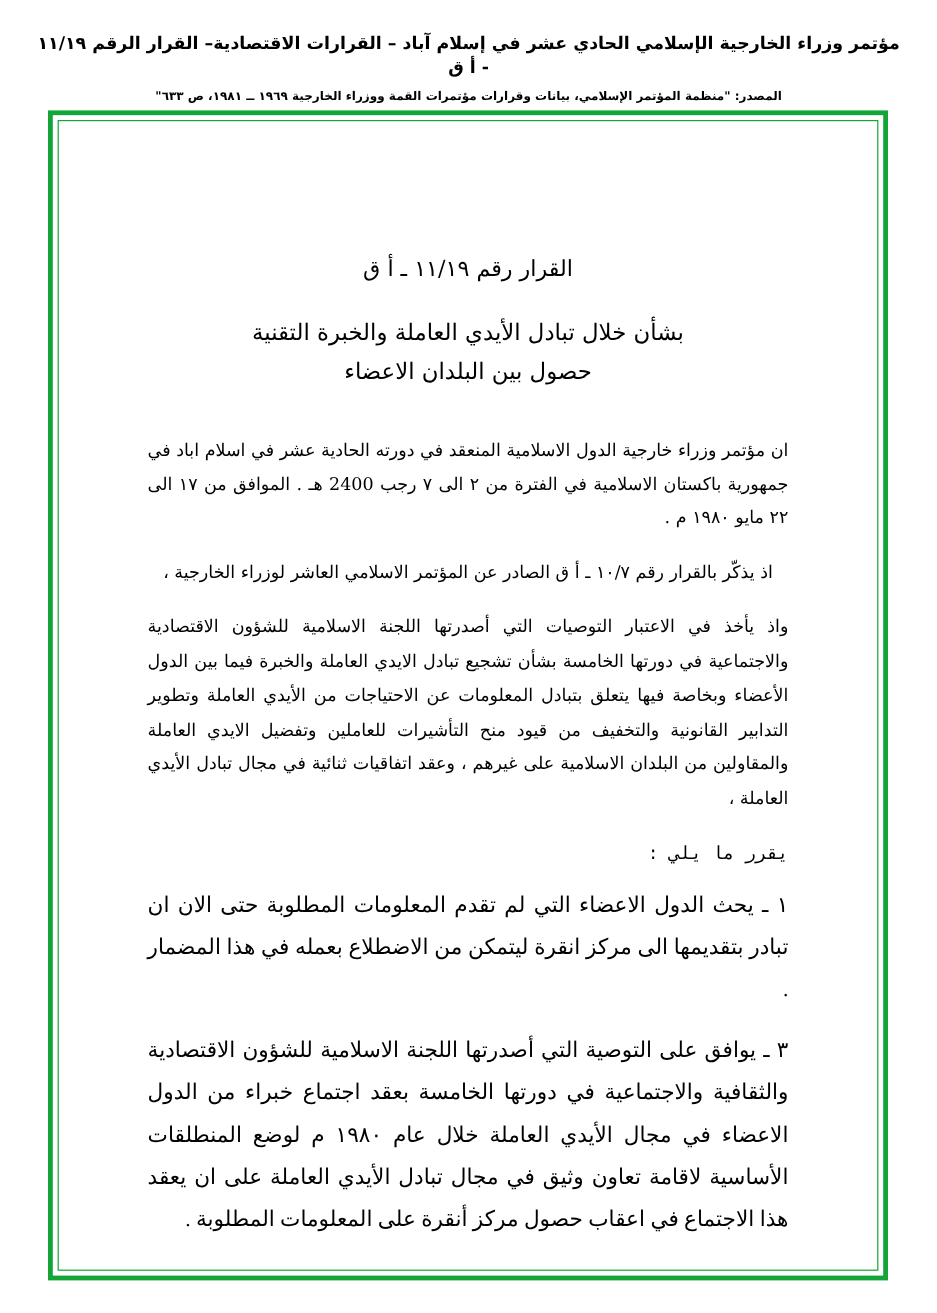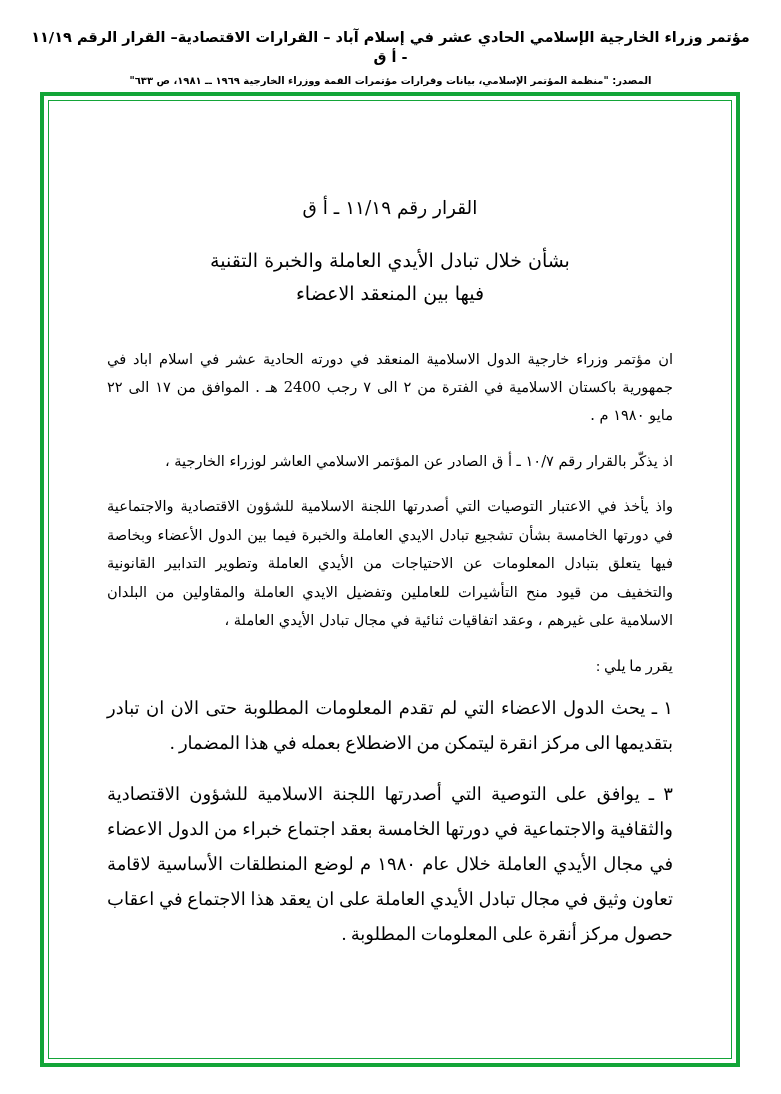"القرار رقم ١١/١٩ ـ أ" .frame-inner { padding: 0 -> 16px }
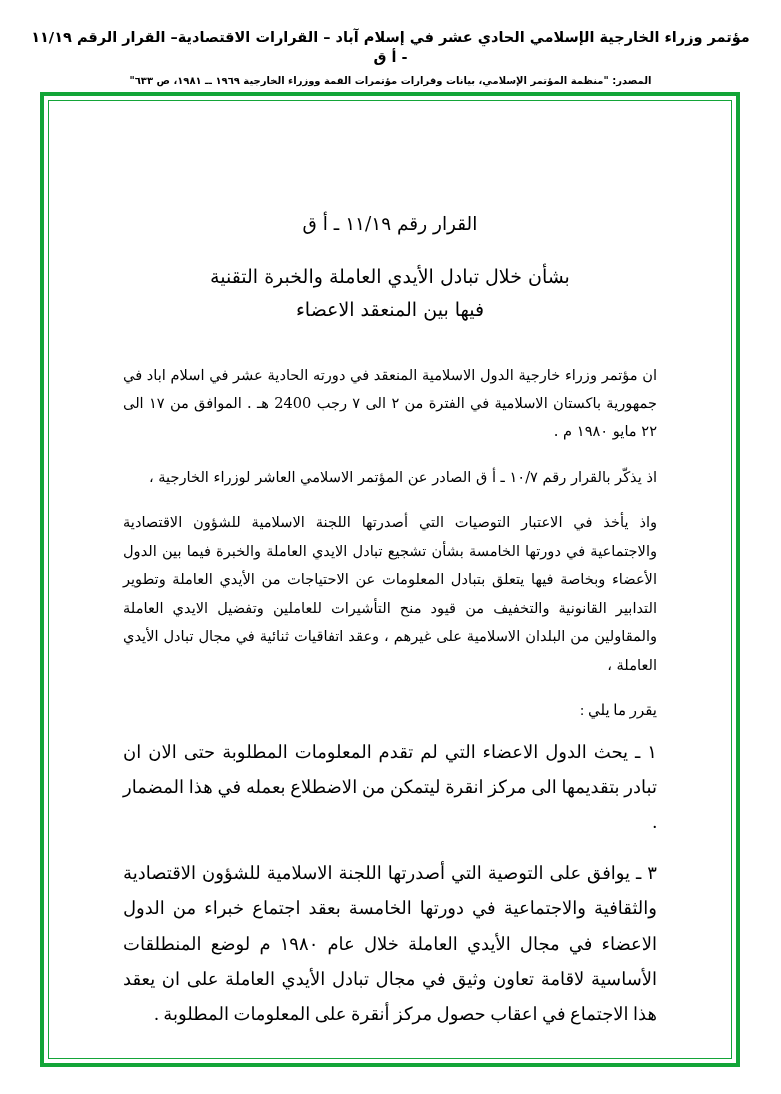"فيها بين المنعقد الاعضاء" span.line2 { text: فيها بين المنعقد -> حصول بين البلدان }
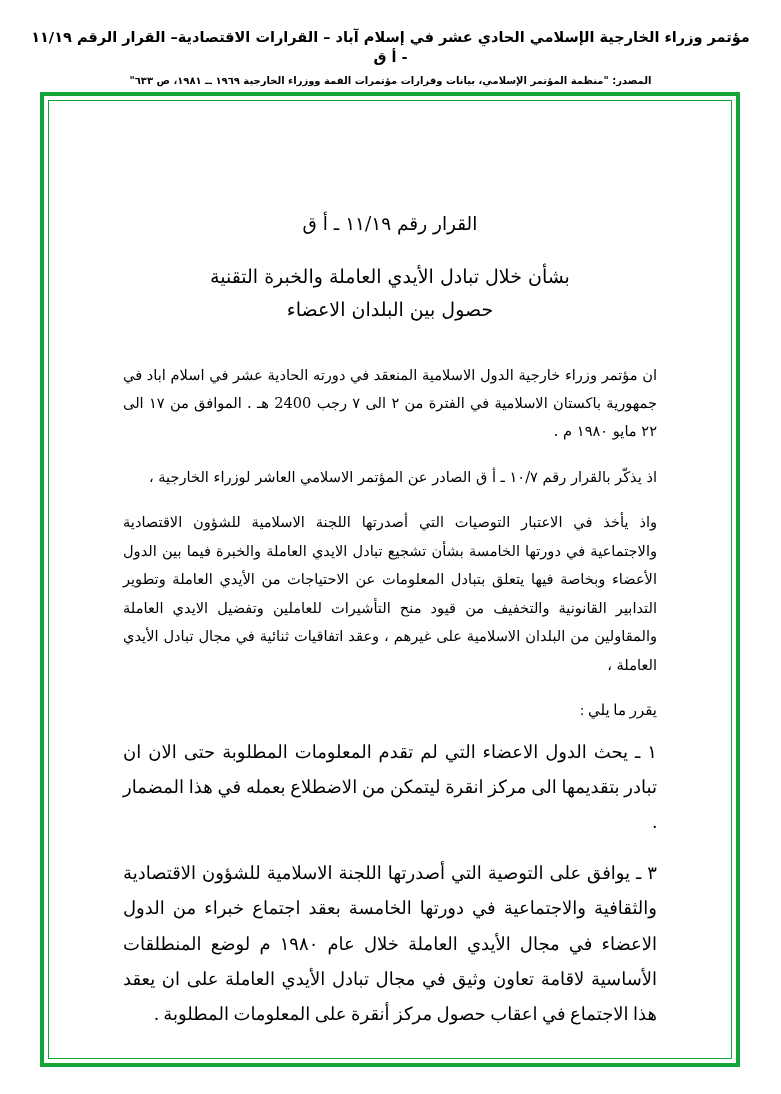"اذ يذكّر بالقرار رقم ١٠/٧" p.para.nojust { text-align: right -> center }
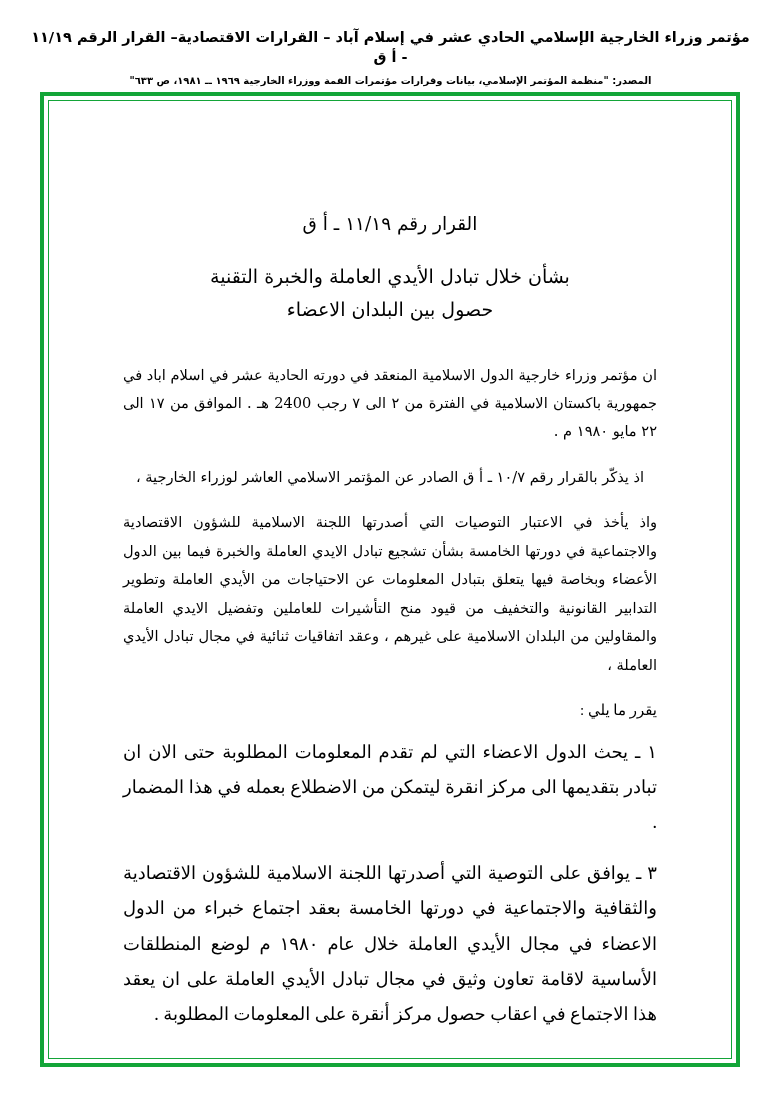"يقرر ما يلي :" p.decides { font-family: Liberation Serif, serif -> Liberation Mono, monospace }
